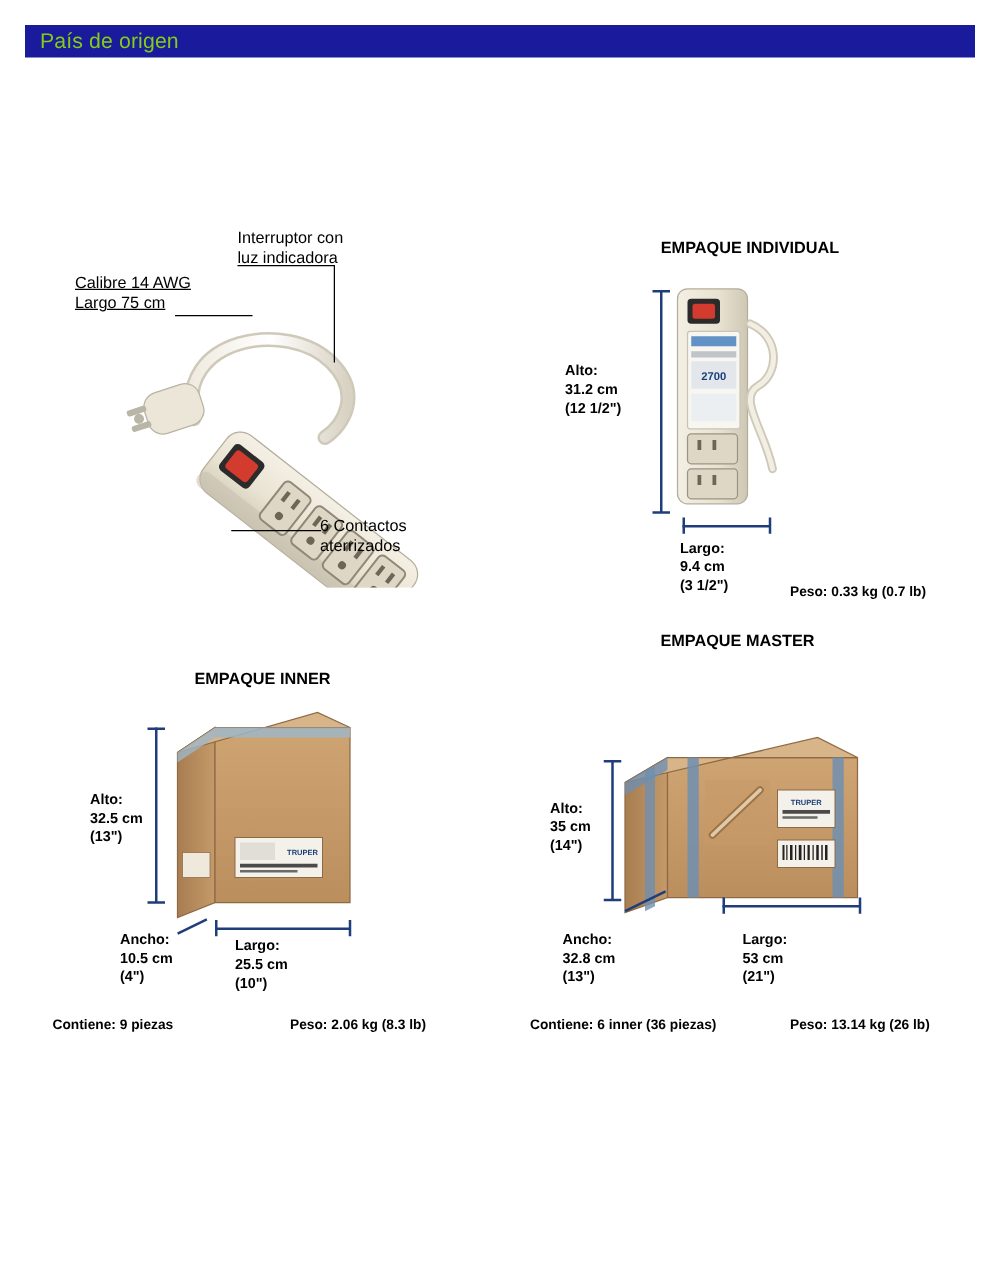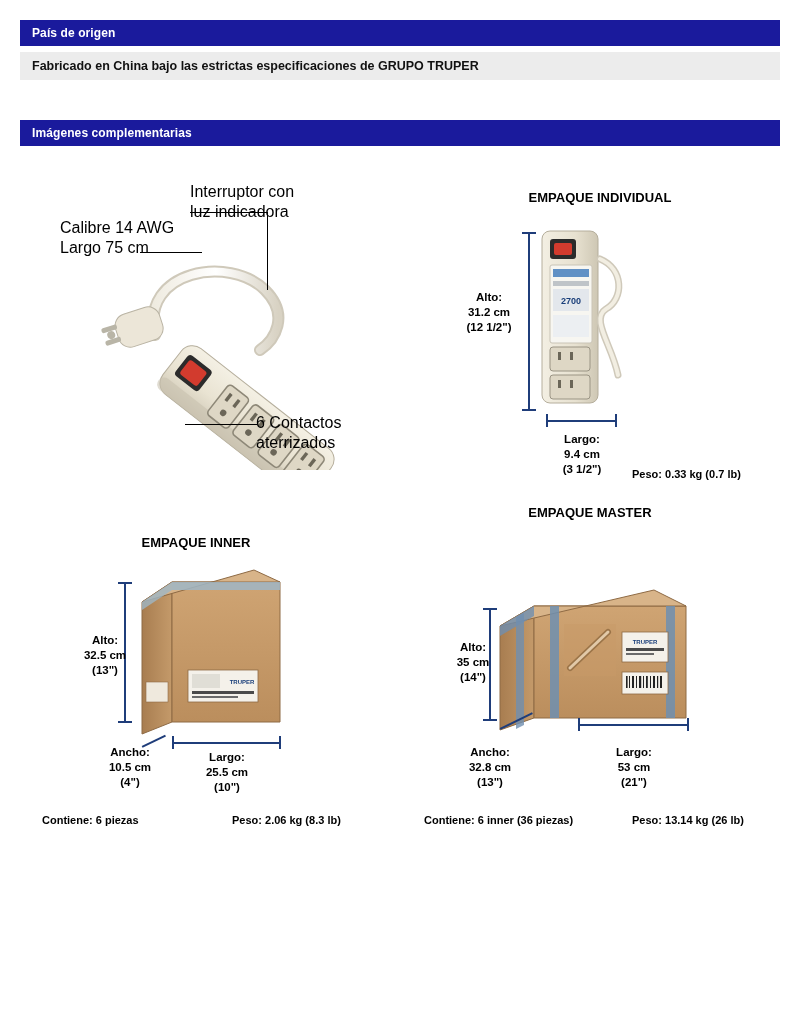"País de origen" .bar-blue { color: #ffffff -> #84cc16; font-size: 12px -> 17px; font-weight: bold -> normal }
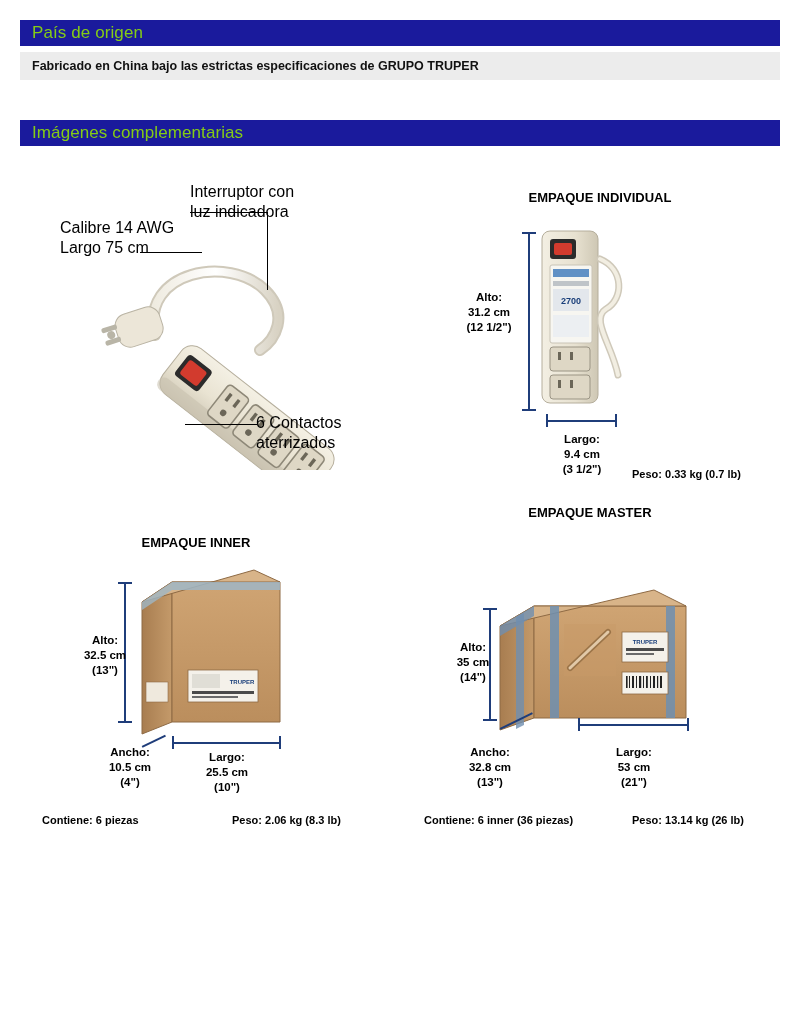"Fabricado en China bajo las" div.bar-grey { html: <div>Fabricado en China bajo las estrictas especificaciones de GRUPO TRUPER</div> -> none }
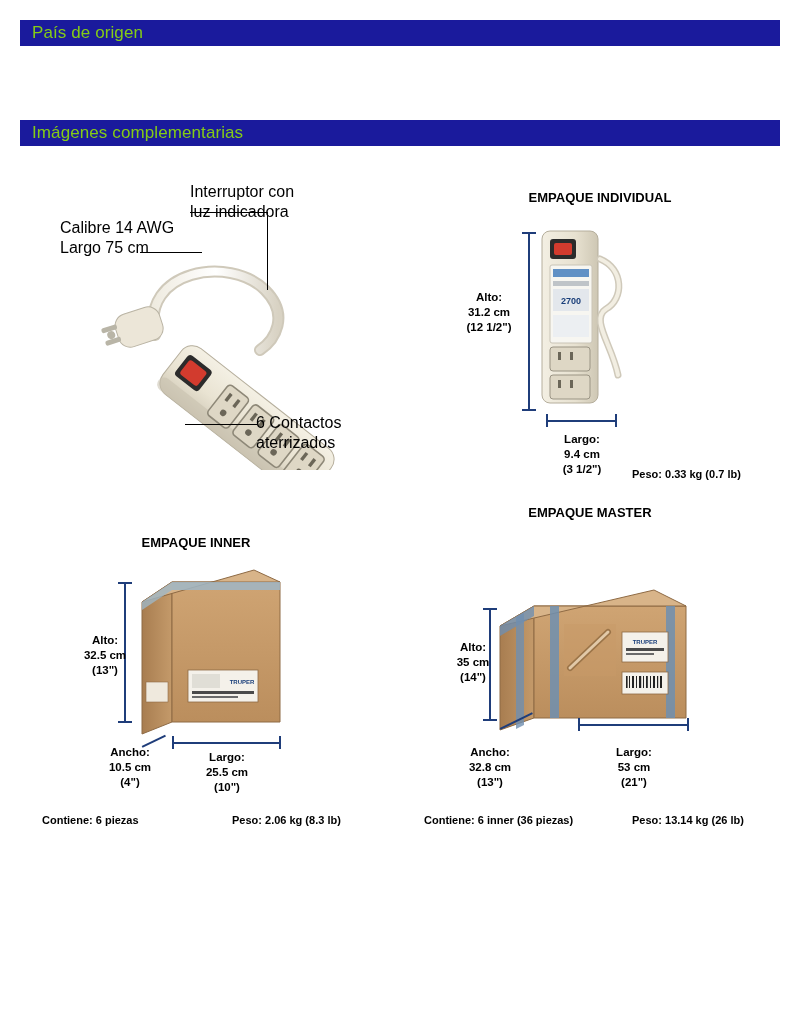"Imágenes complementarias" div.bar-blue { html: <div>Imágenes complementarias</div> -> none }
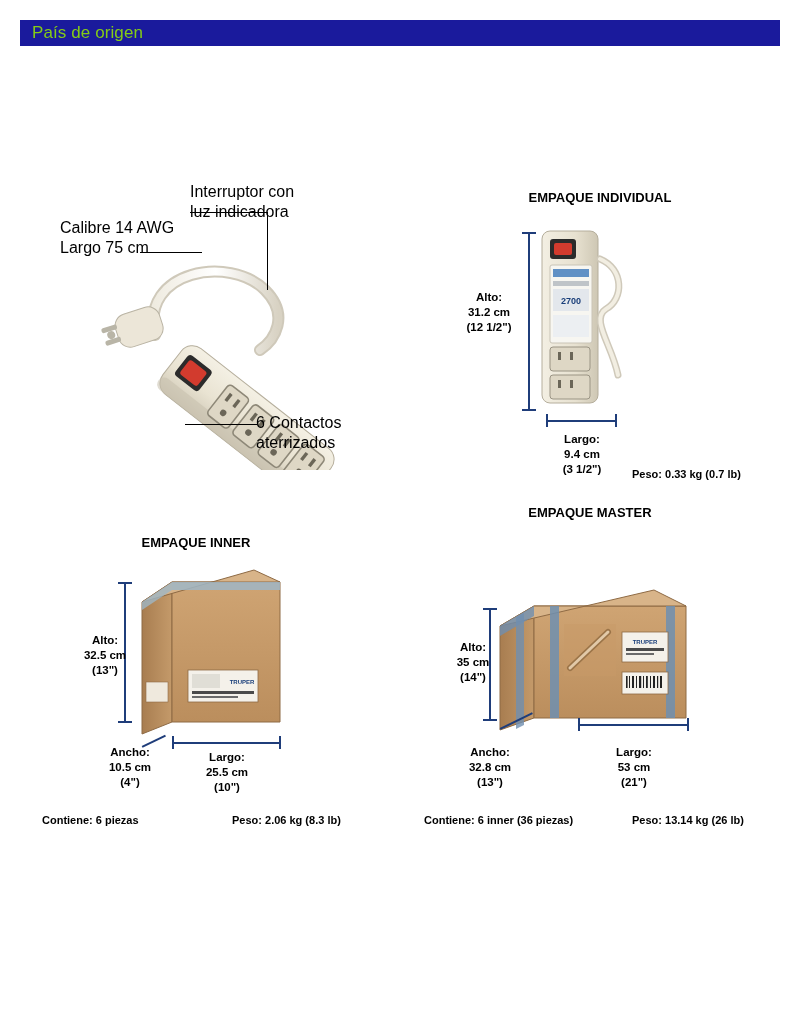"Interruptor con" .lbl { font-size: 16px -> 13px }
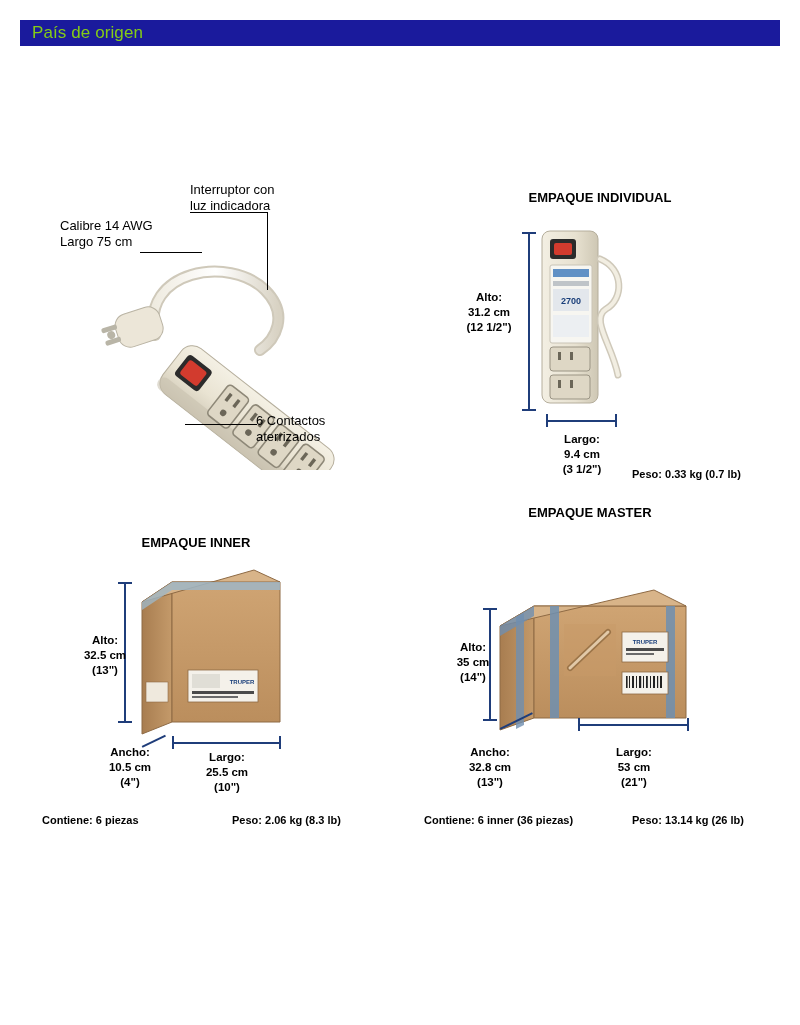"Calibre 14 AWG" div.lbl { text-decoration: none -> underline }
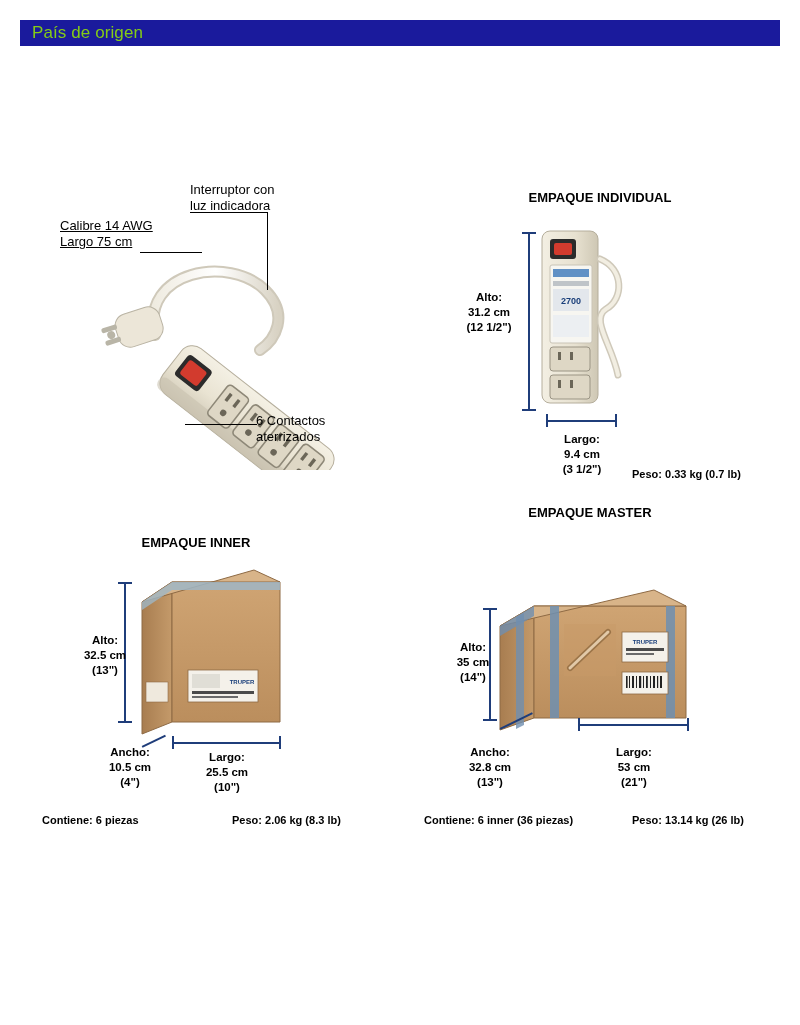"Alto:" .dim { text-align: center -> none }
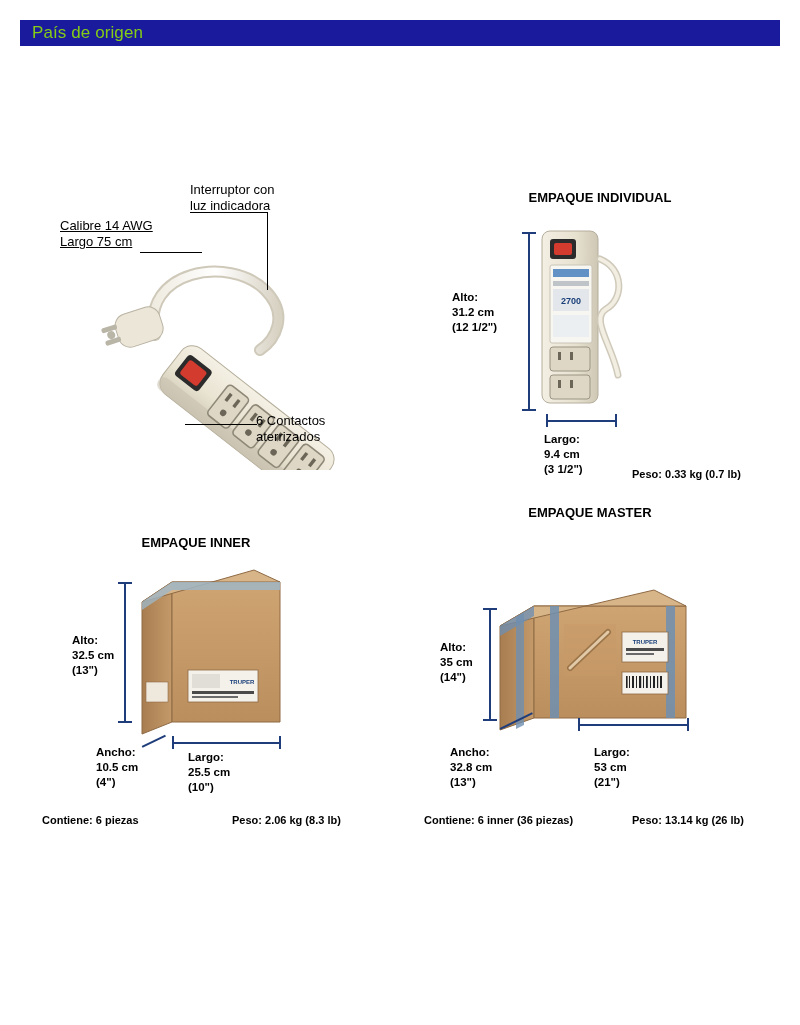"EMPAQUE INNER" div.title-c { left: 36px -> 50px }
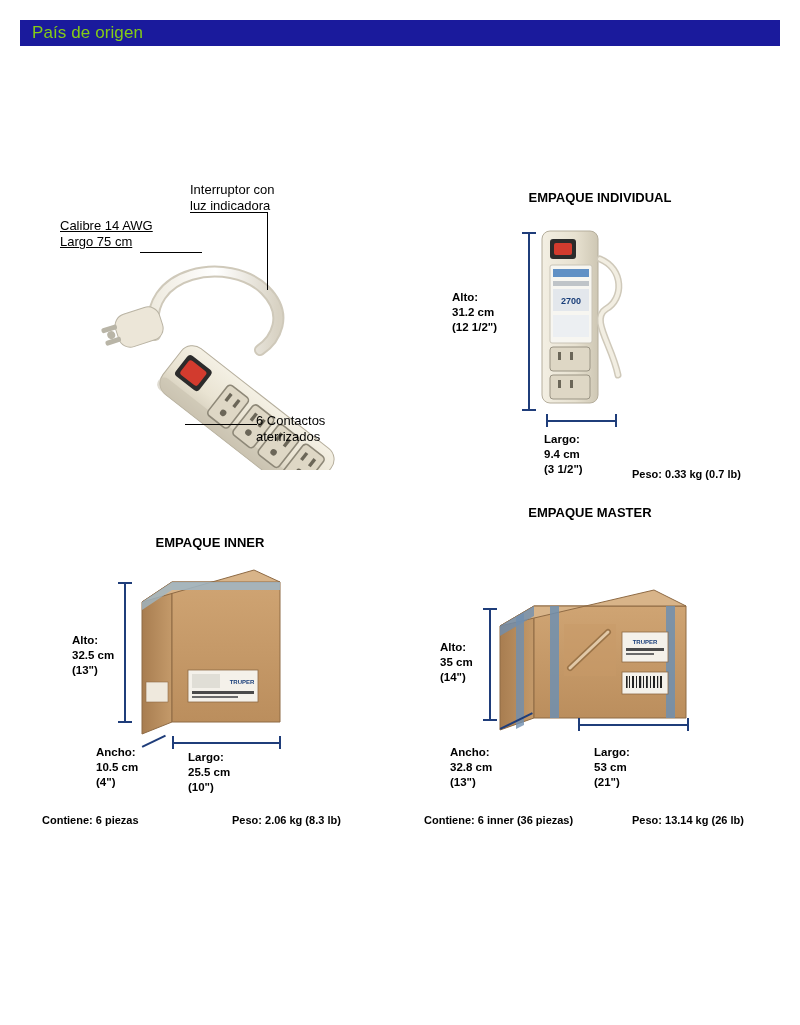"Contiene: 6 piezas" div.foot { text: 6 -> 9 }
